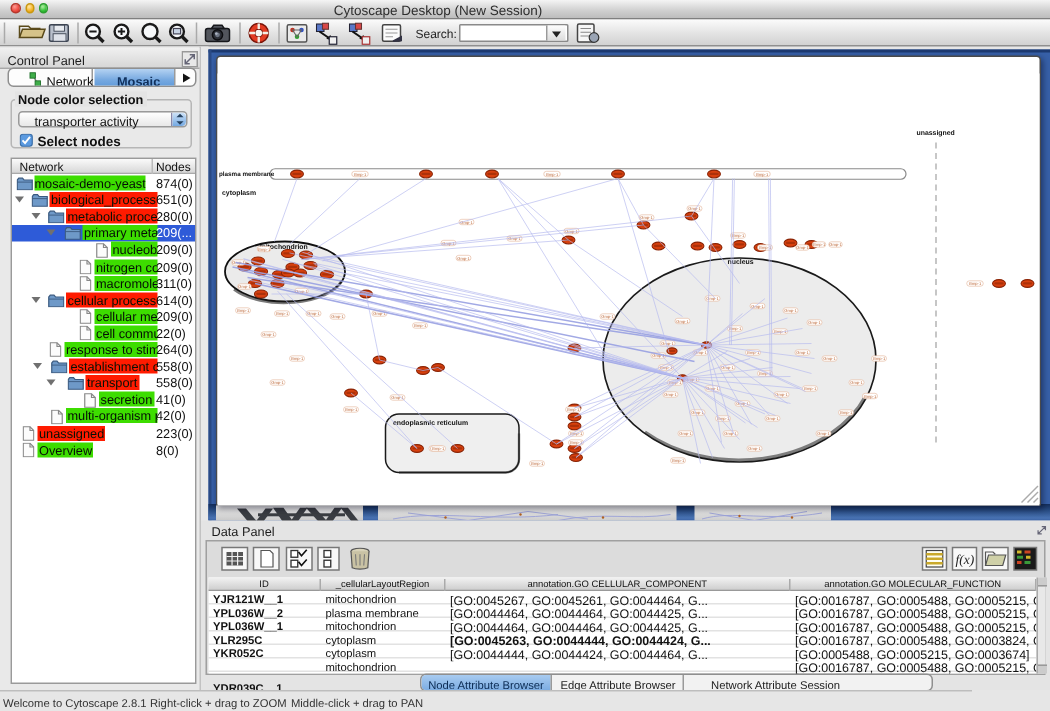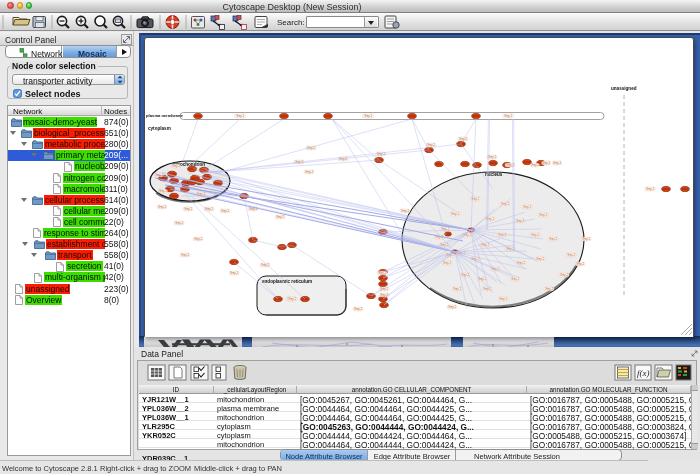"[GO:0044464, GO:0044444, GO:0044424," div.abs { html: <div>[GO:0044464, GO:0044444, GO:0044424, G...</div> -> none }
